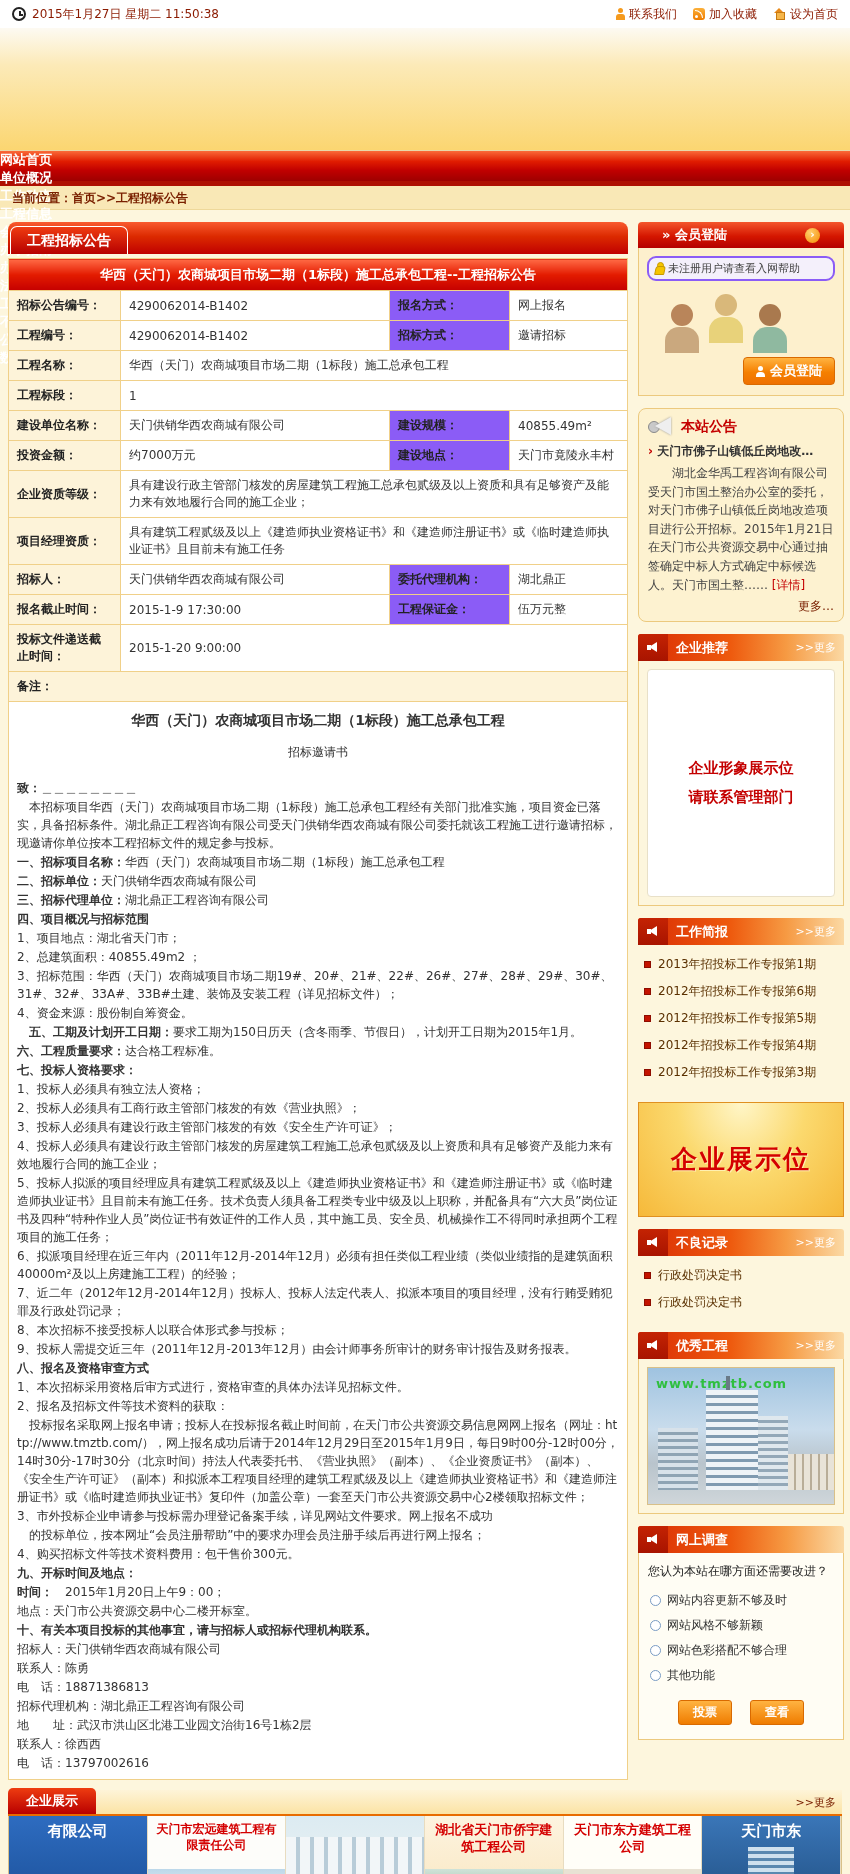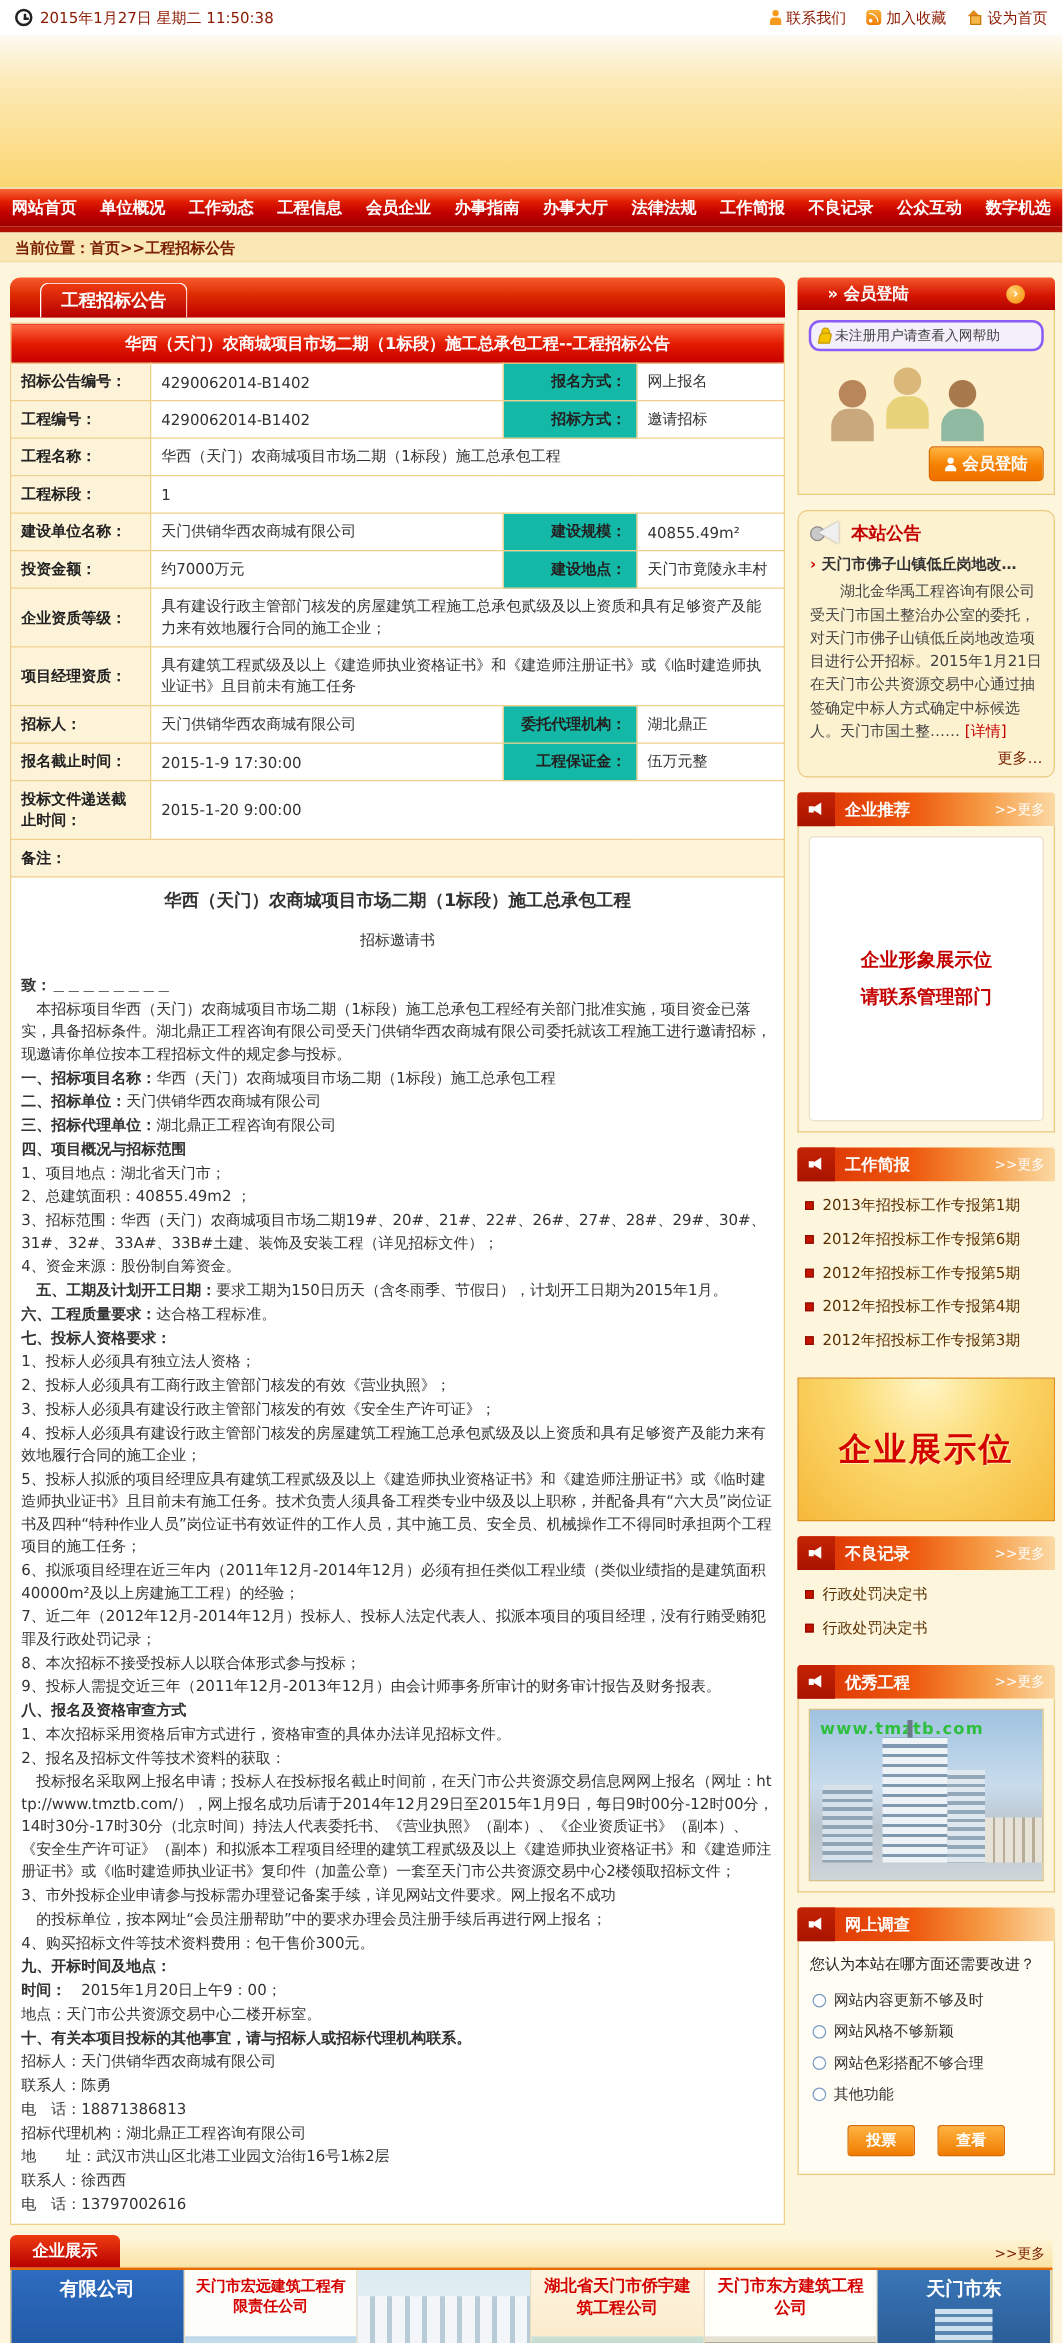"网站首页" .nav { align-items: center -> none; flex-direction: none -> column }
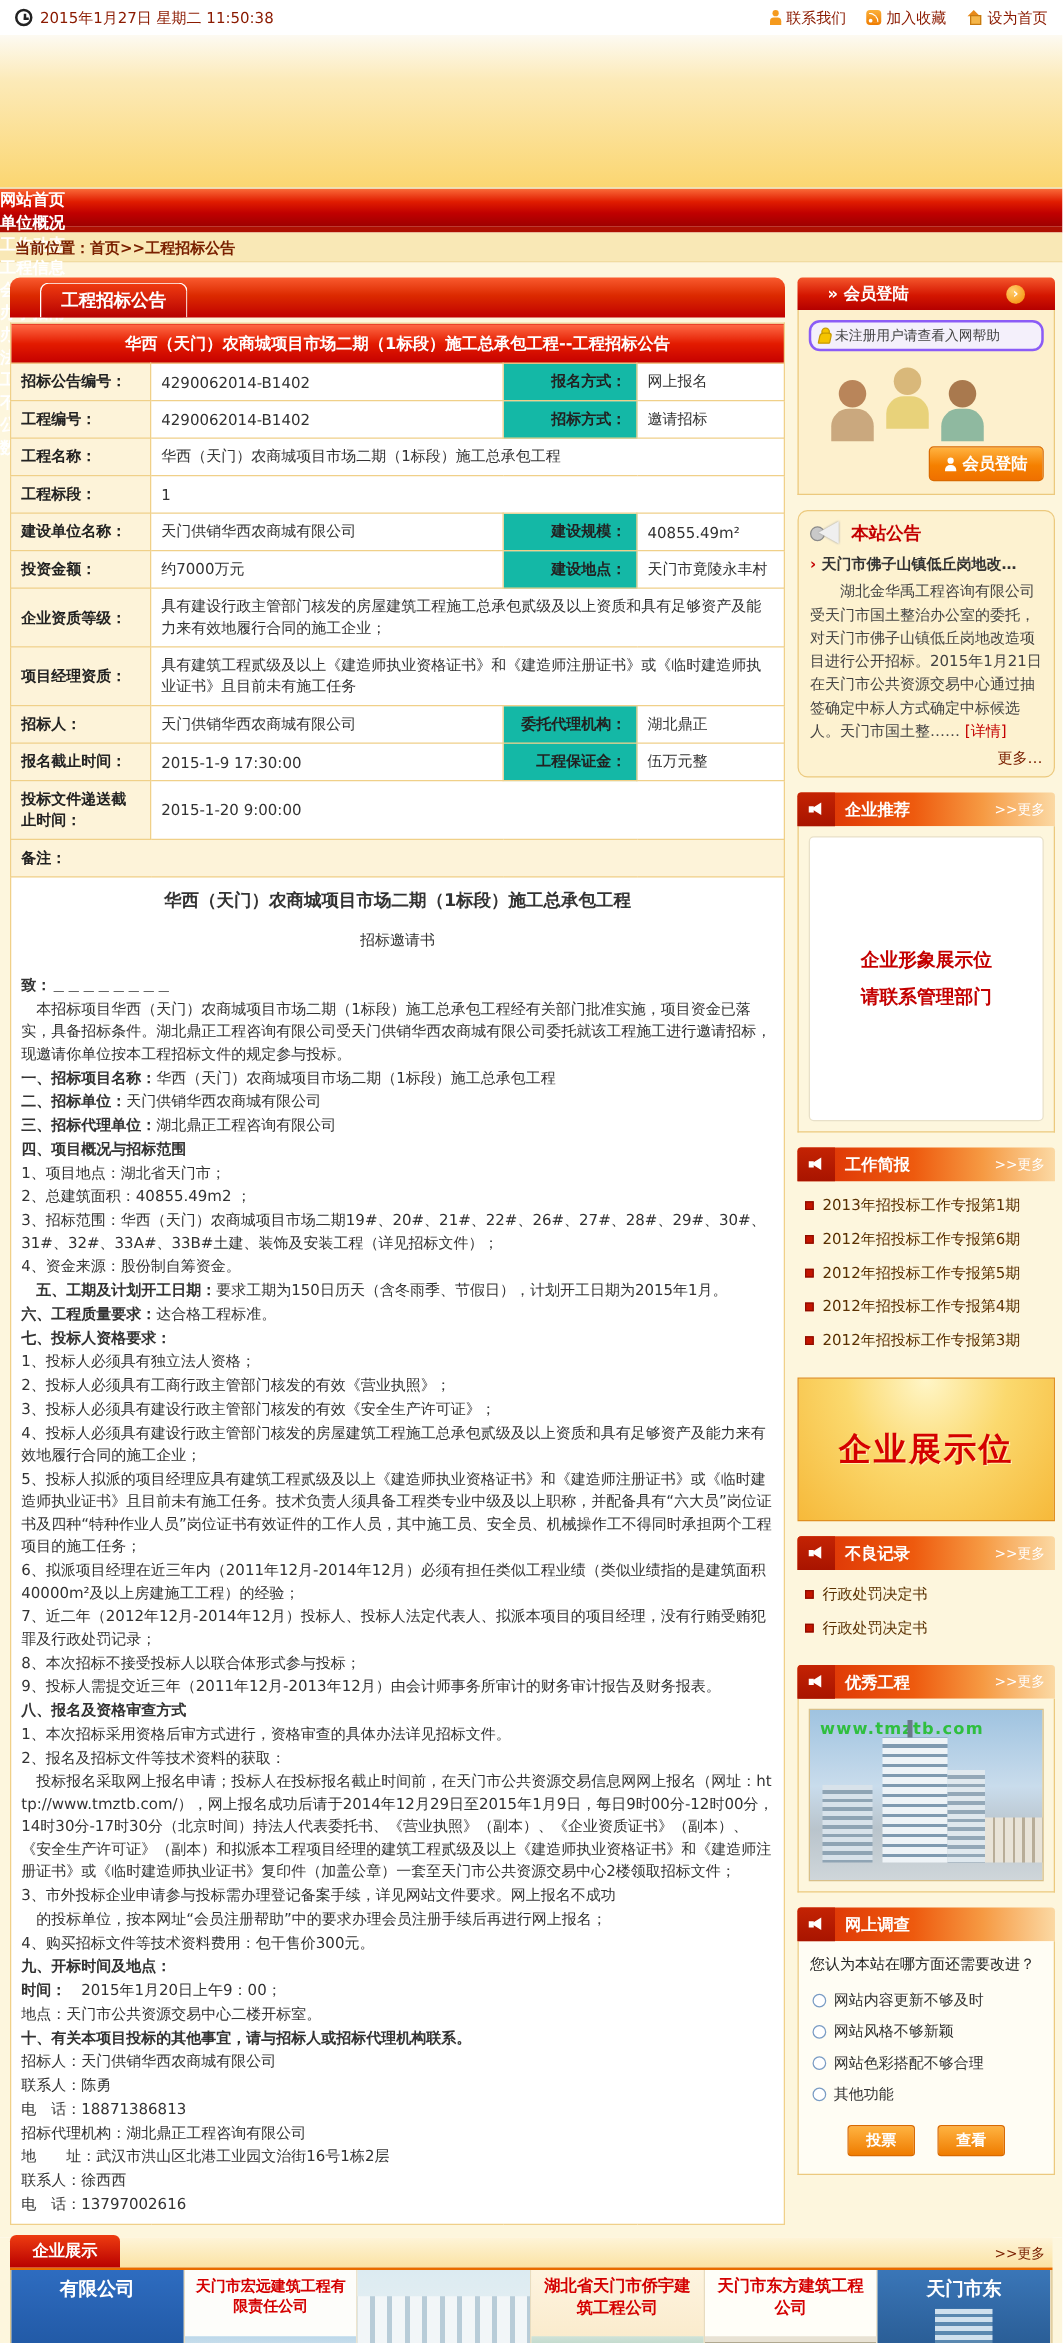"工程招标公告" .main-tab { left: 24px -> 2px }
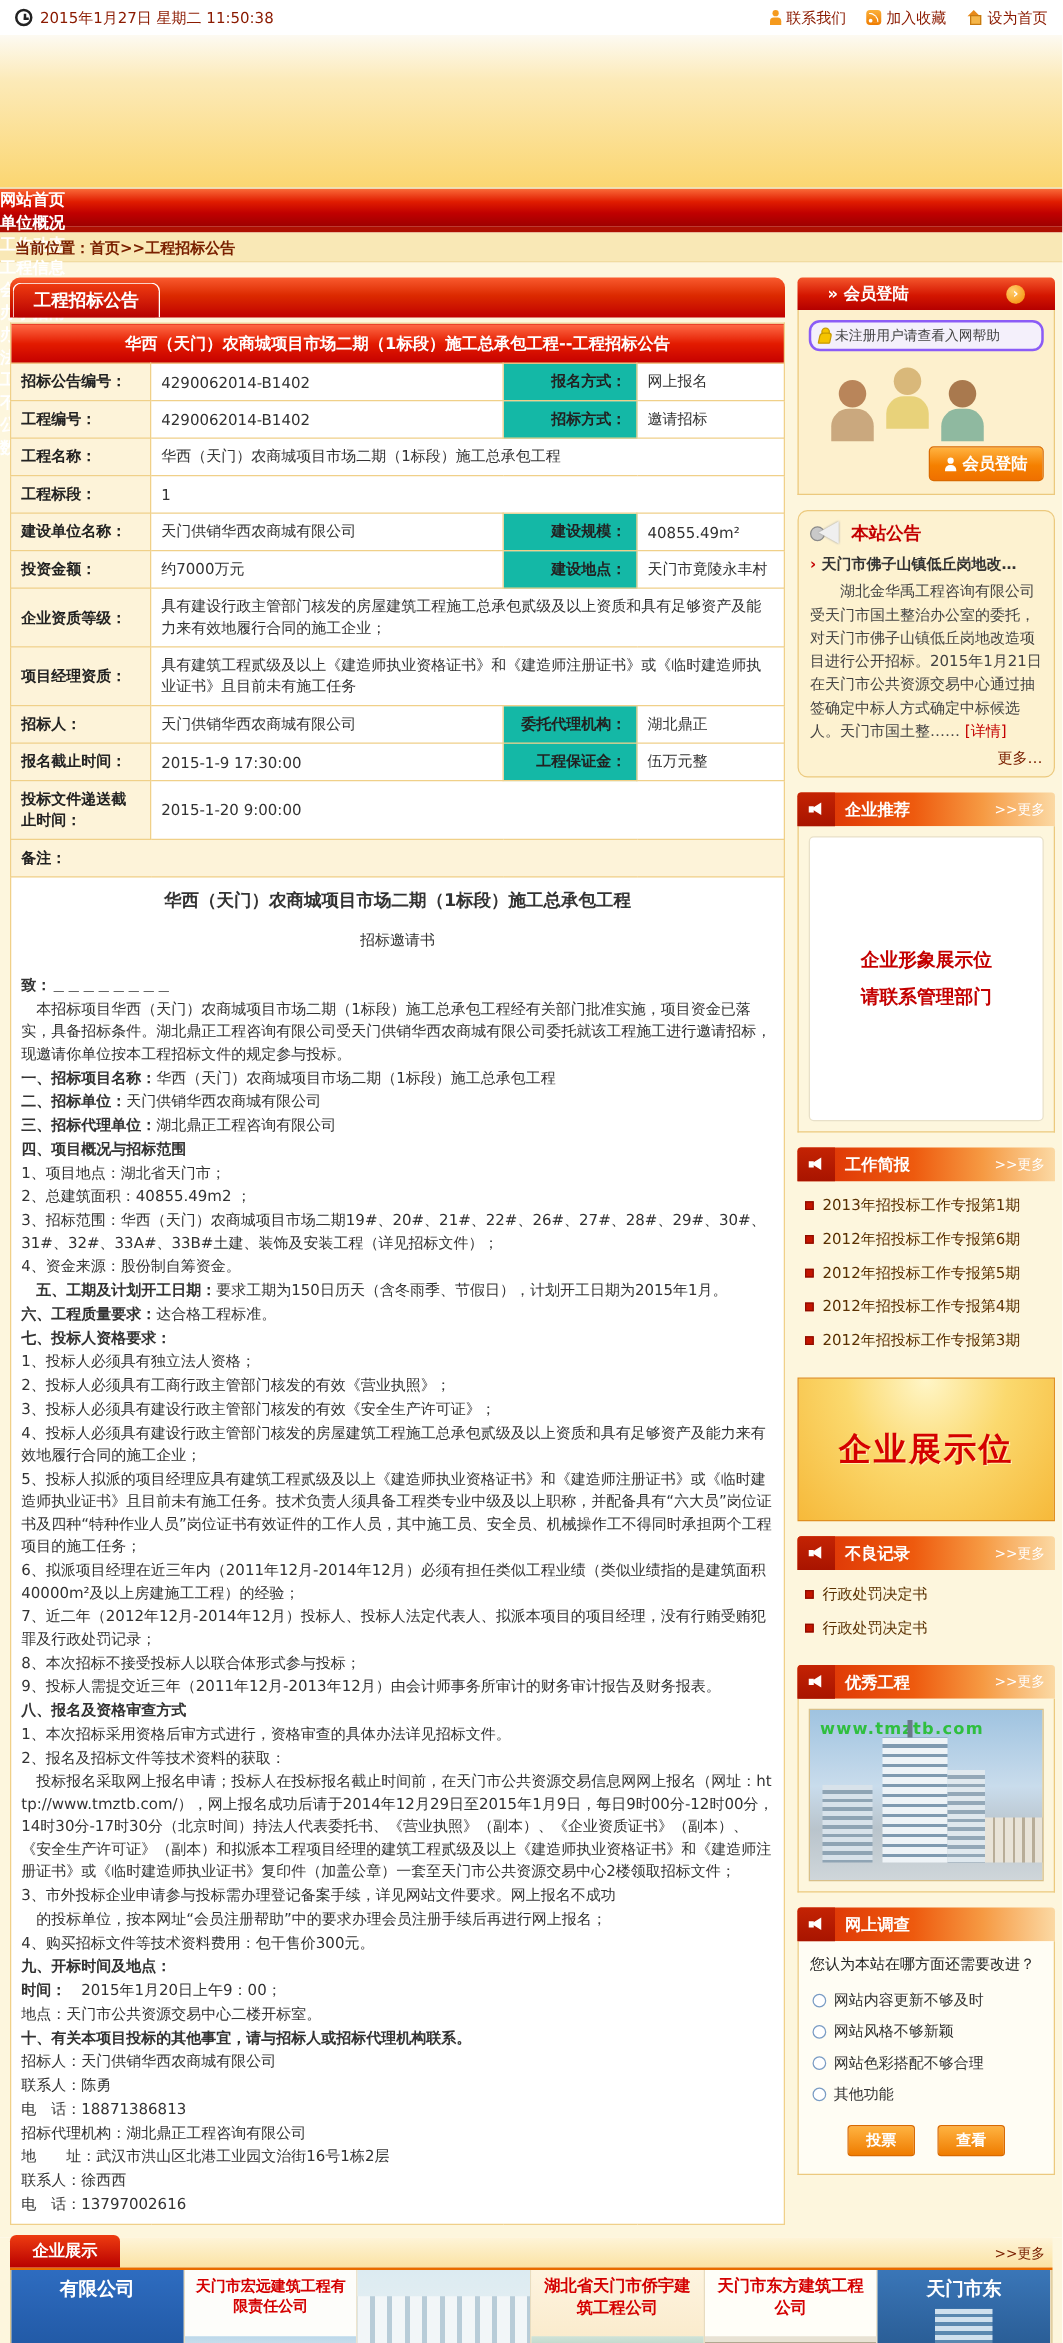"报名方式：" td.lbl2 { background: #14b8a6 -> #8b5cf6; text-align: right -> none; width: 107px -> 120px }
